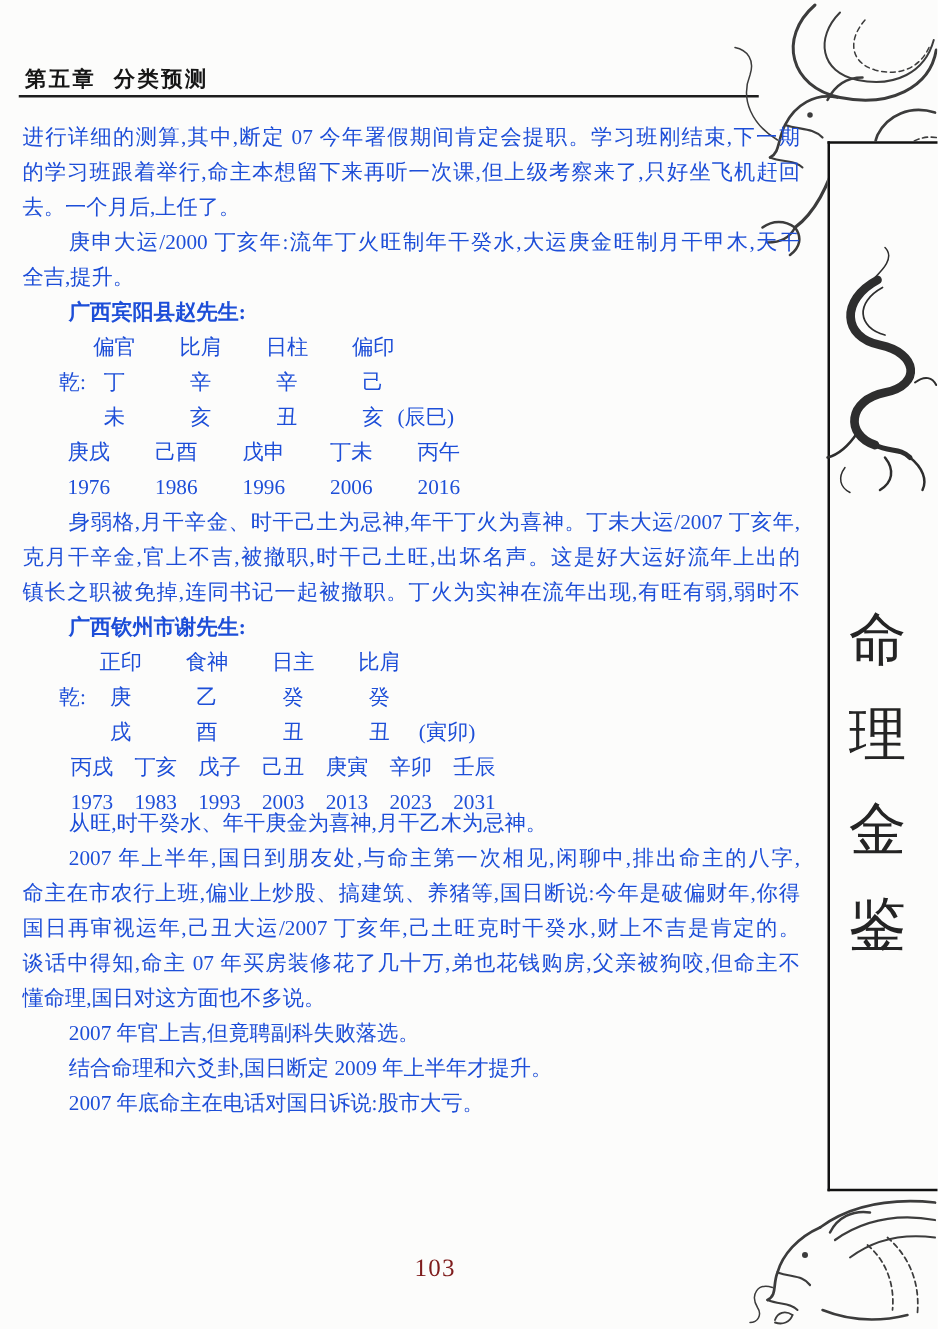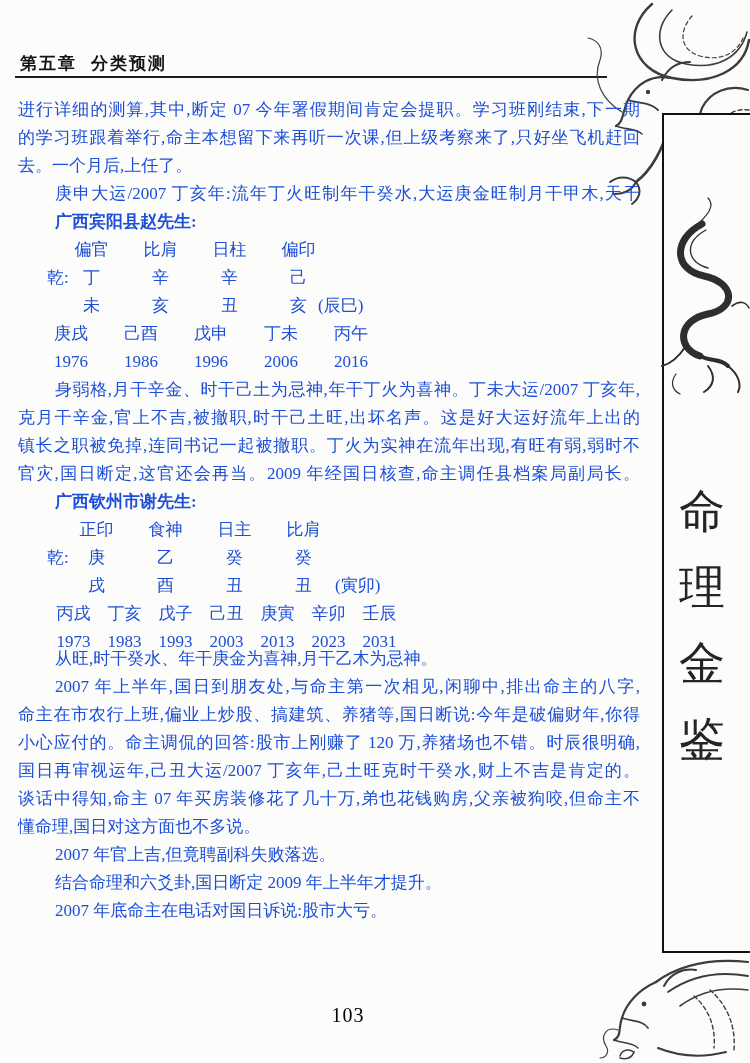"庚申大运/2007 丁亥年:流年丁火旺制年干癸水,大运庚金旺制月干甲木,天干" div.ln { text: /2007 -> /2000 }
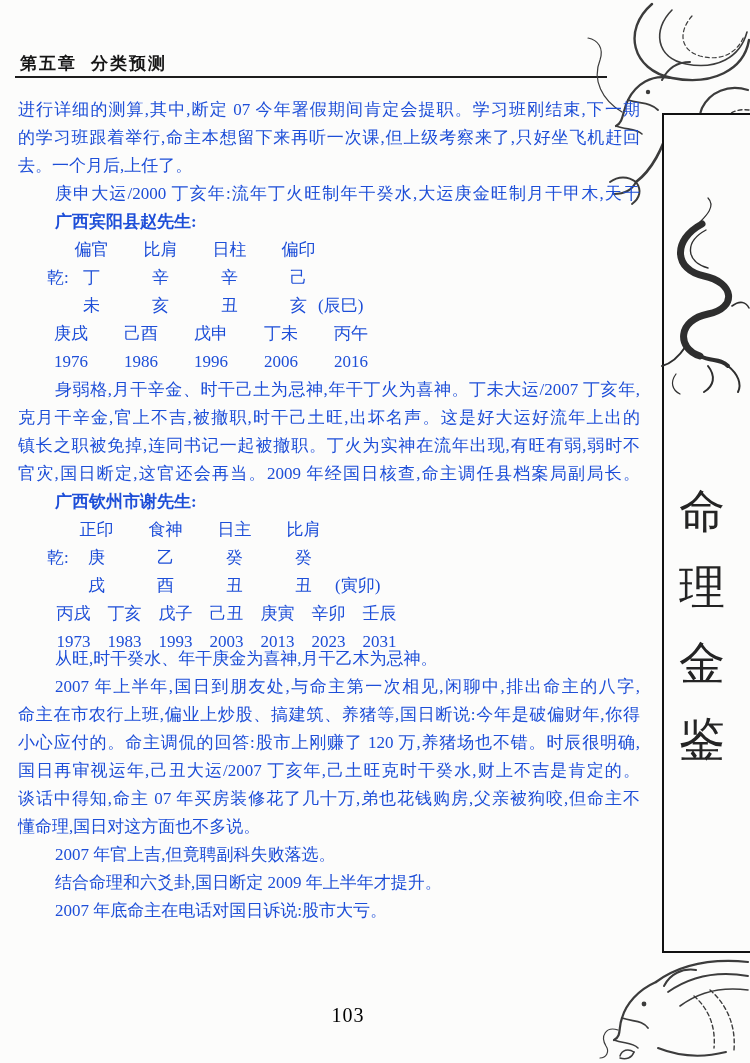"全吉,提升。" div.ln { html: none -> <div>全吉,提升。</div> }
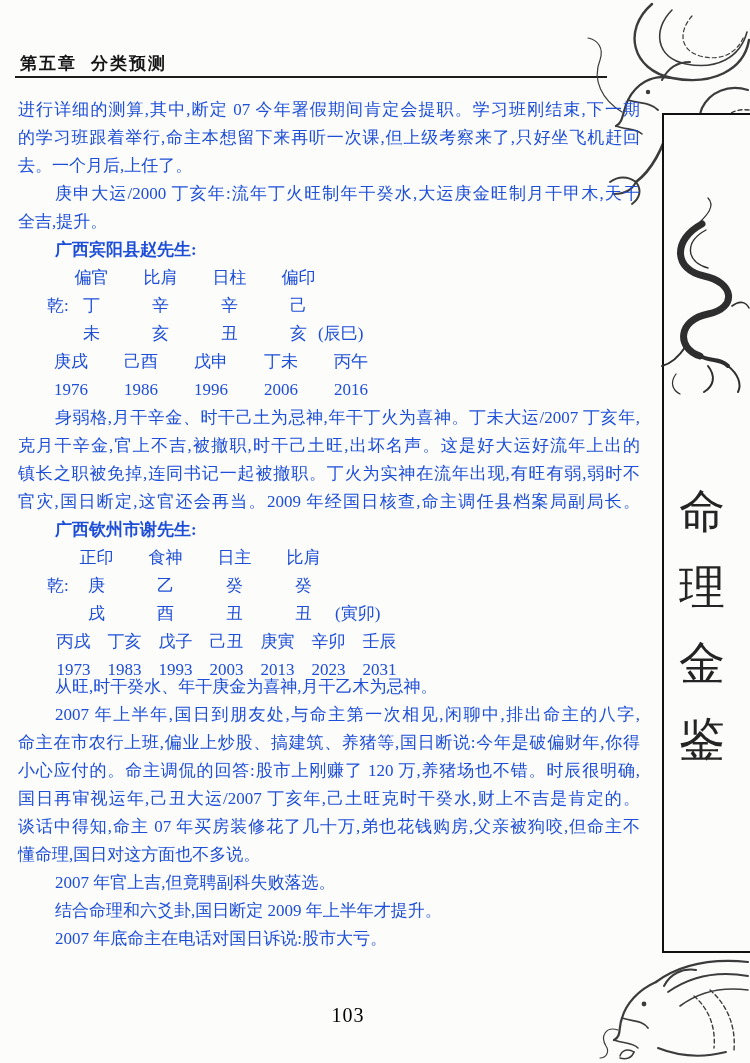"官灾,国日断定,这官还会再当。2009 年经国日核查,命主调任县档案局副局长。" div.ln { html: <div>官灾,国日断定,这官还会再当。2009 年经国日核查,命主调任县档案局副局长。</div> -> none }
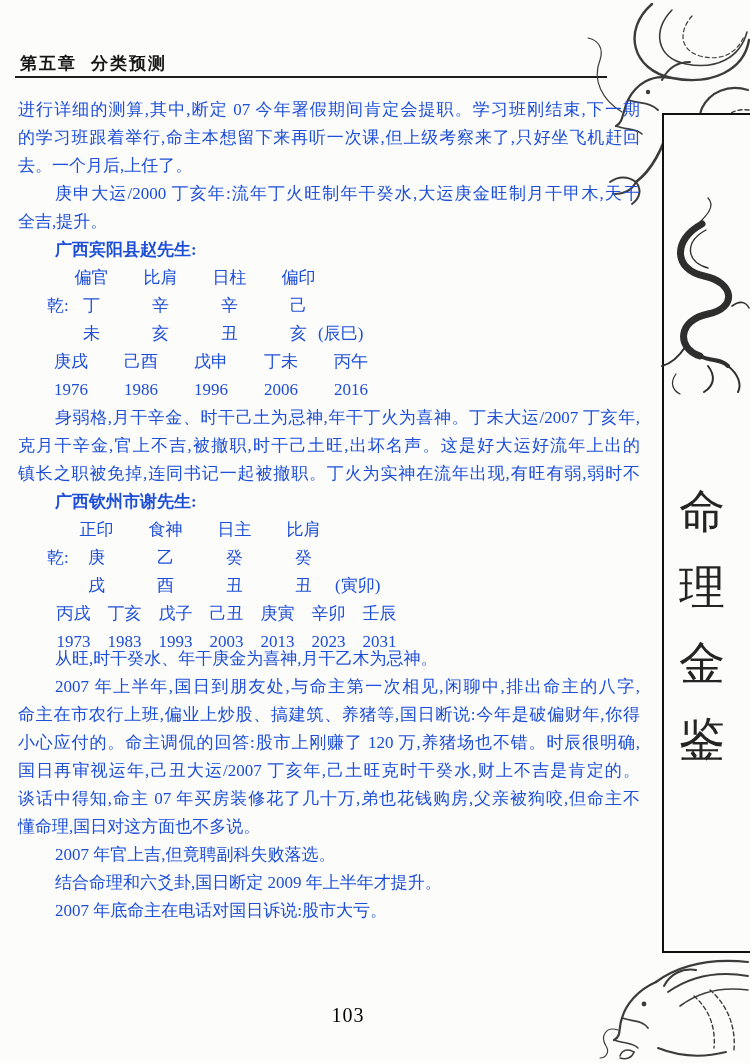"小心应付的。命主调侃的回答:股市上刚赚了 120 万,养猪场也不错。时辰很明确," div.ln { html: <div>小心应付的。命主调侃的回答:股市上刚赚了 120 万,养猪场也不错。时辰很明确,</div> -> none }
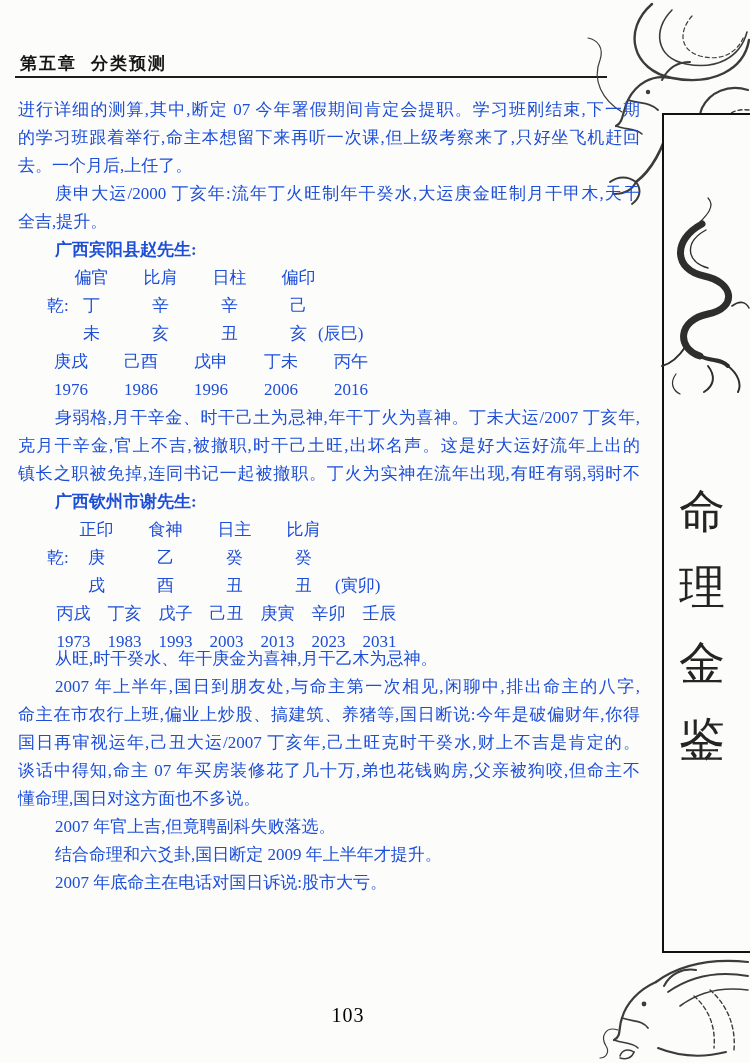"103" .pageno { color: #000000 -> #7f1d1d }
